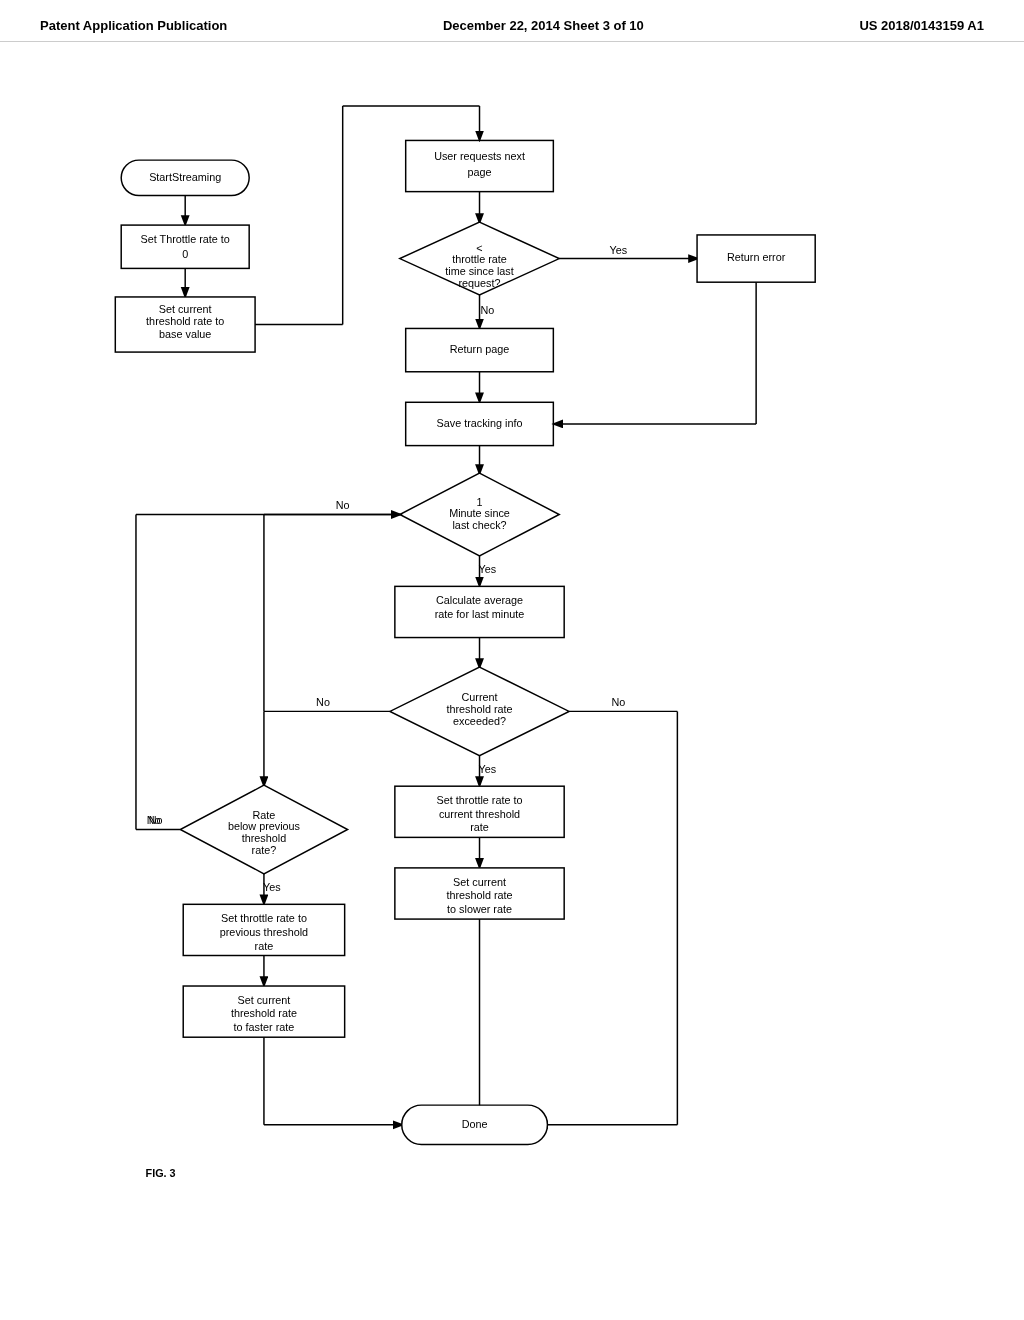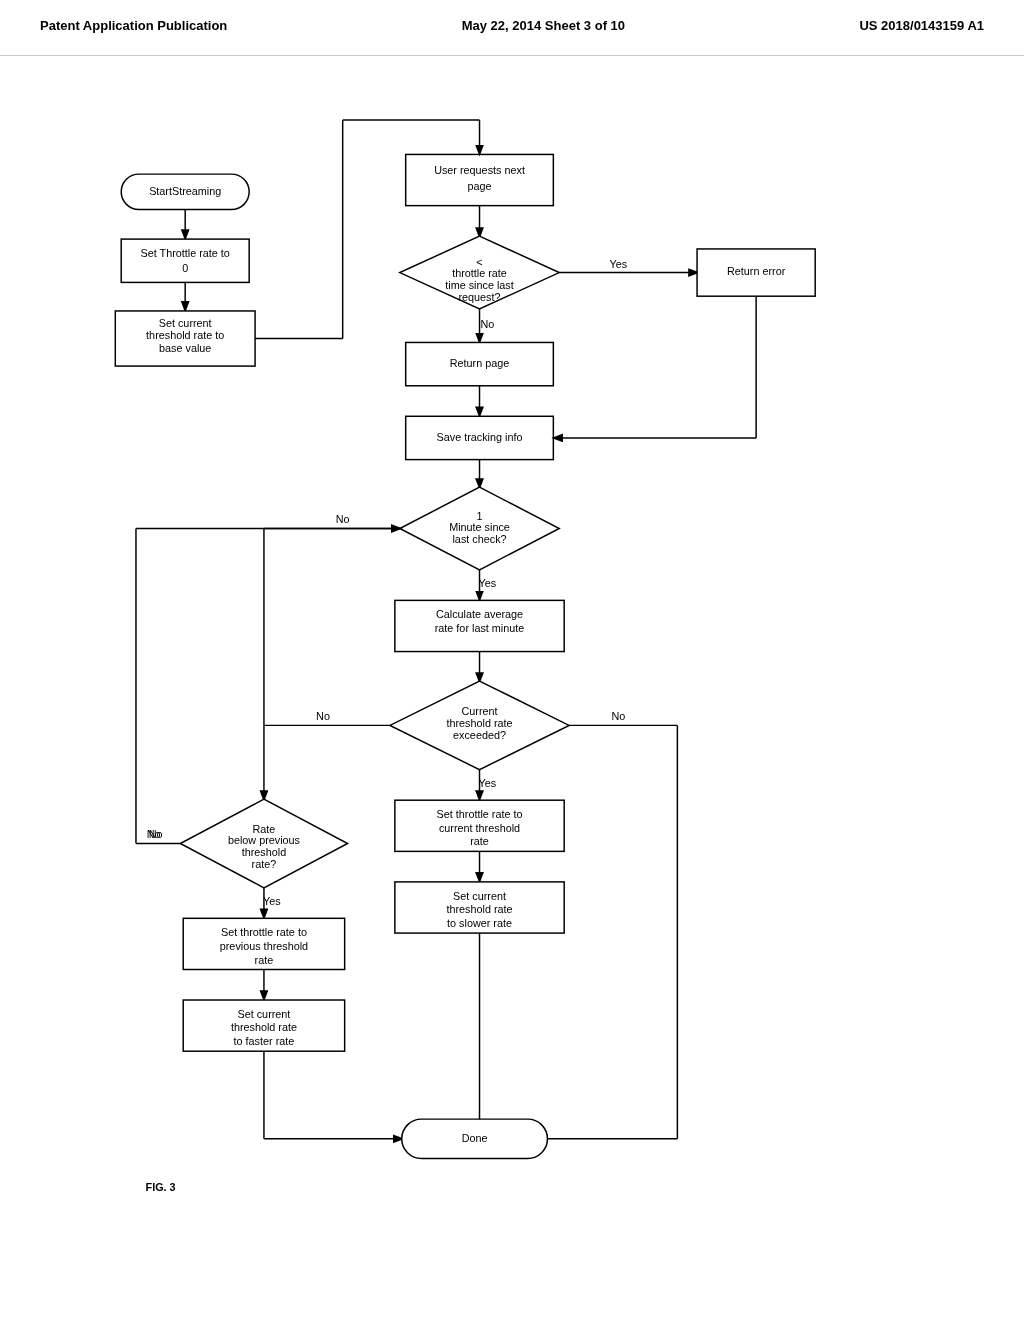"Patent Application Publication" .header { padding: 18px 40px 22px 40px -> 18px 40px 8px 40px }
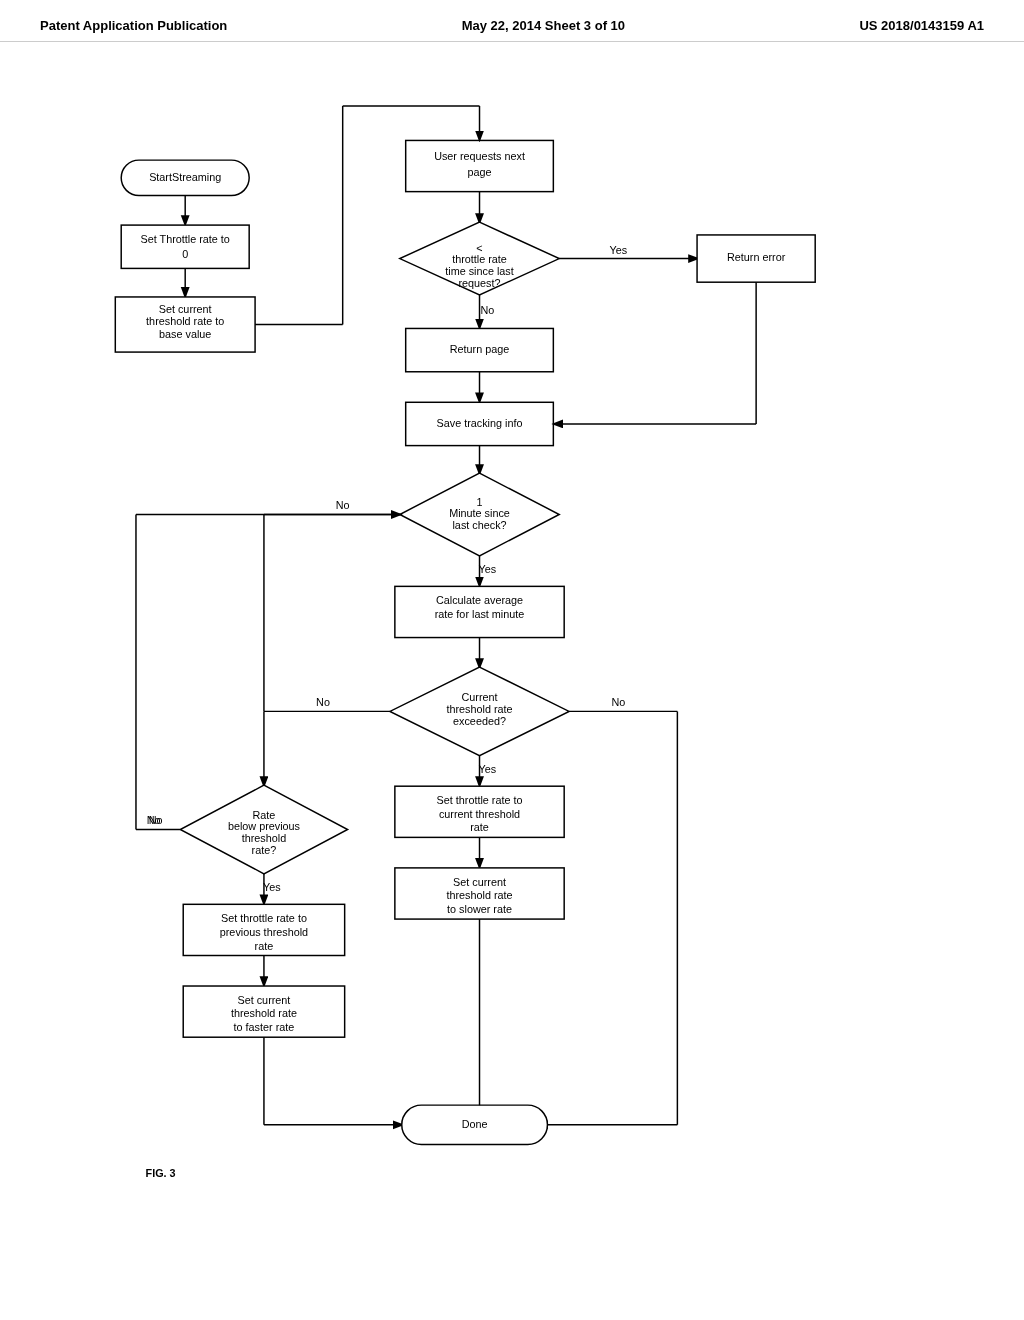"May 22, 2014 Sheet 3" span { text: May -> December }
